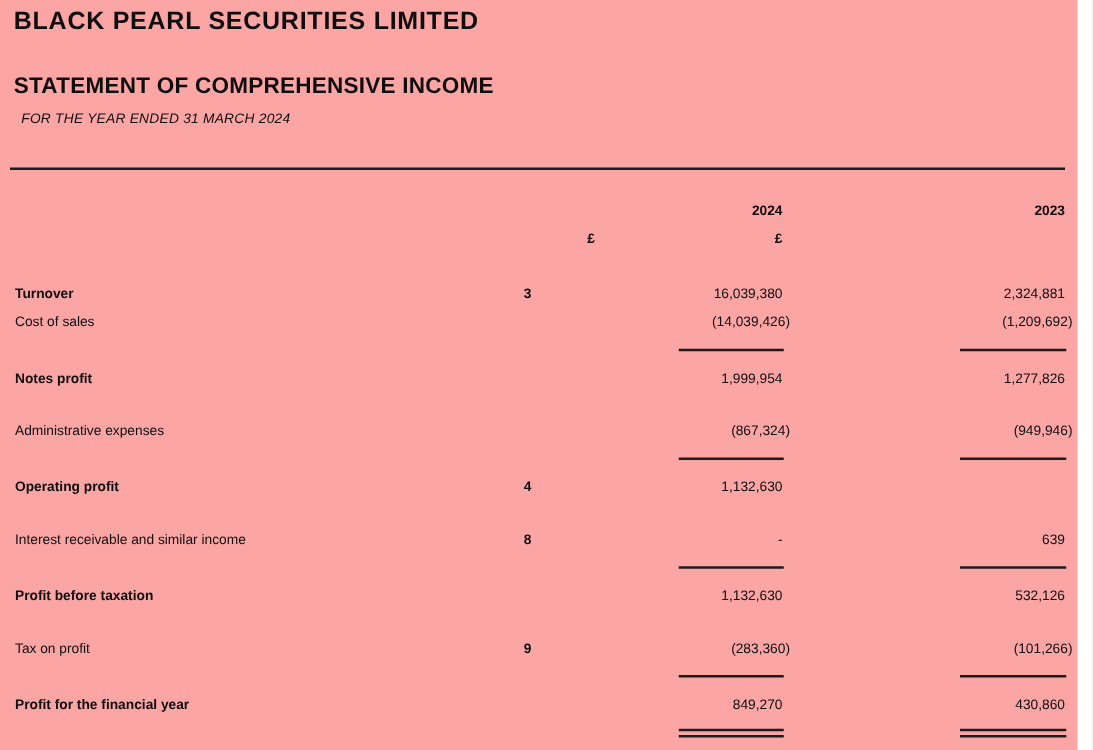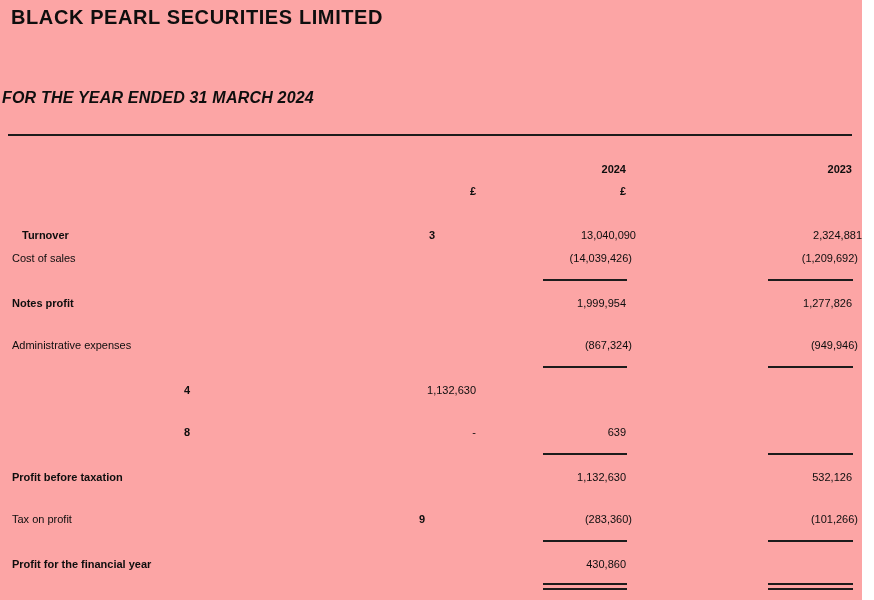"STATEMENT OF COMPREHENSIVE INCOME" div.statement-title { html: none -> <div>STATEMENT OF COMPREHENSIVE INCOME</div> }
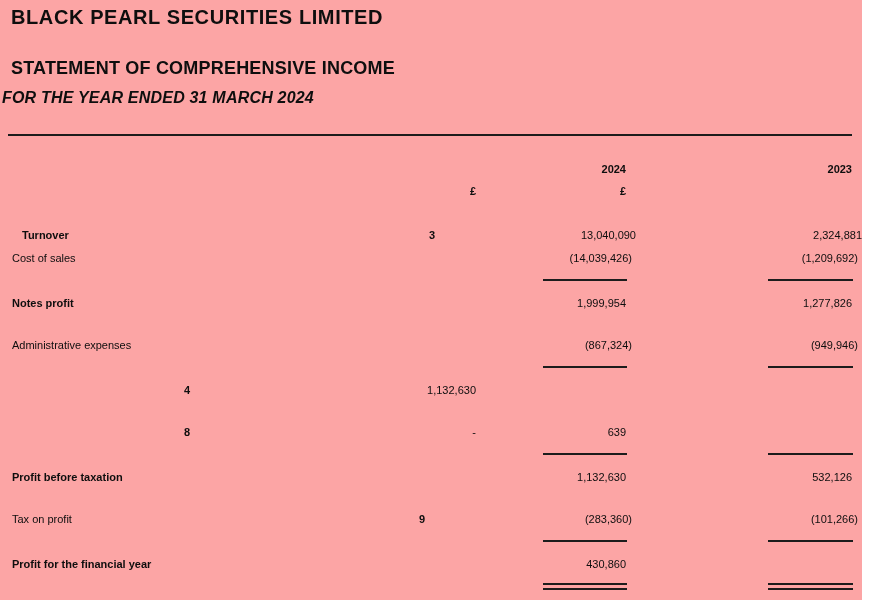"FOR THE YEAR ENDED 31" .period-title { font-size: 16px -> 11px; font-weight: bold -> normal; left: 2px -> 17px }
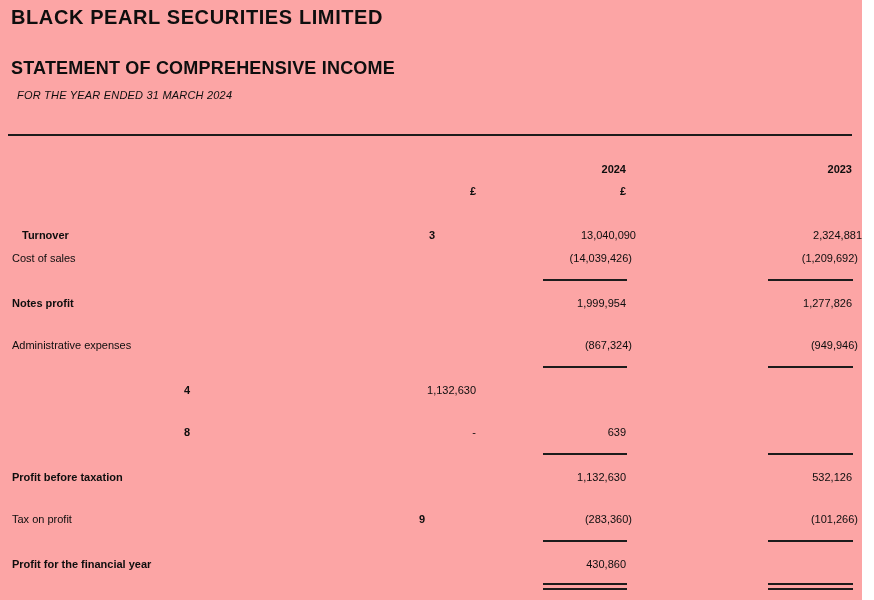"Turnover" .t-row.first { margin-left: 10px -> none }
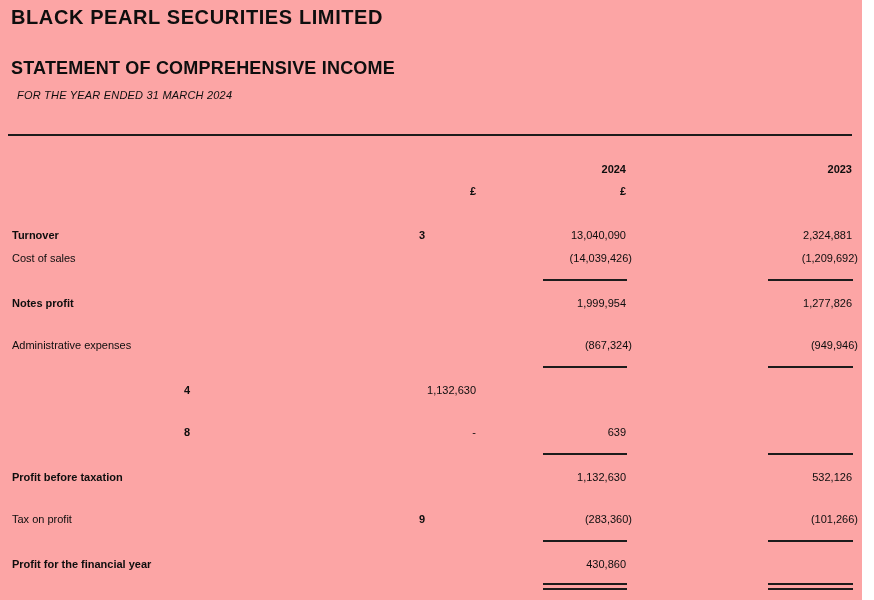"13,040,090" div.cell-cur { text: 13,040,090 -> 16,039,380 }
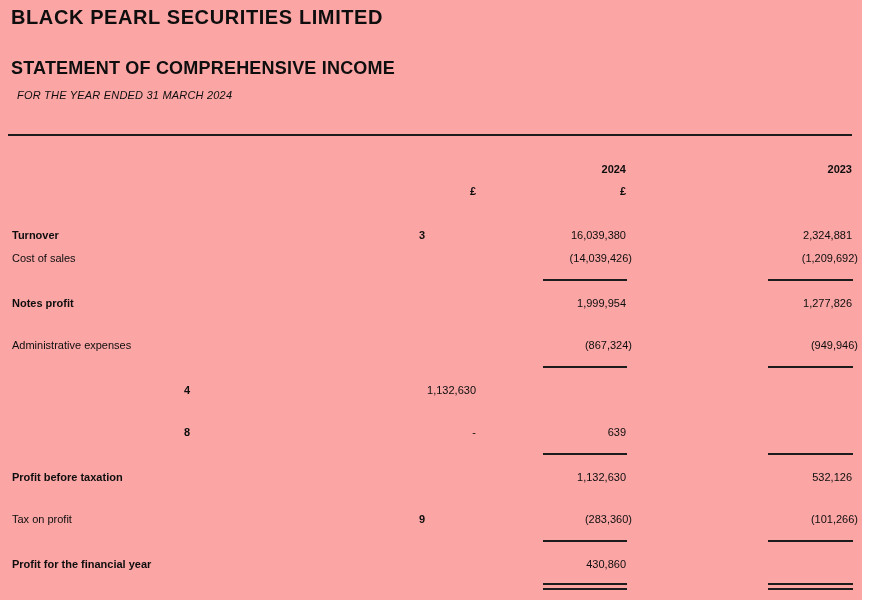"Operating profit" div.cell-label { html: none -> <div>Operating profit</div> }
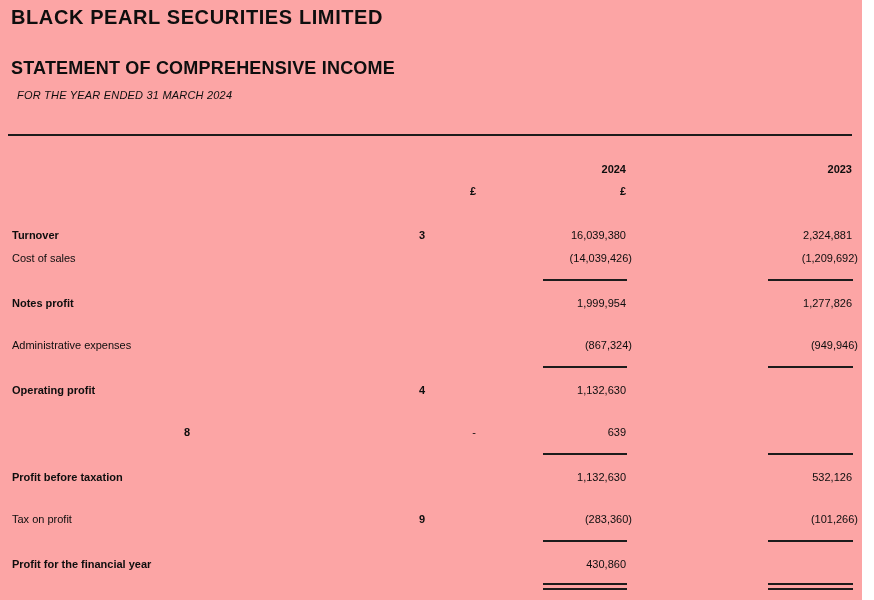"Interest receivable and similar income" div.cell-label { html: none -> <div>Interest receivable and similar income</div> }
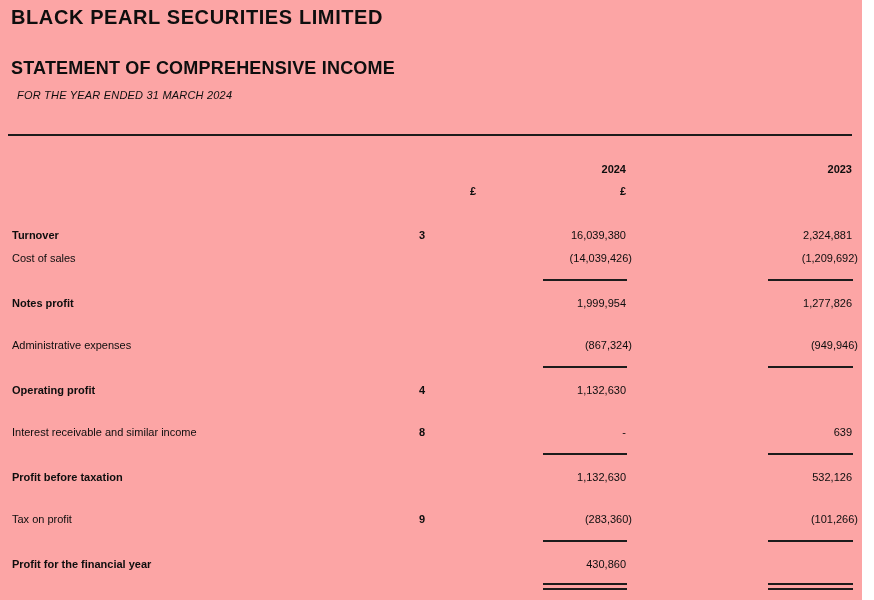"849,270" div.cell-cur { html: none -> <div>849,270</div> }
